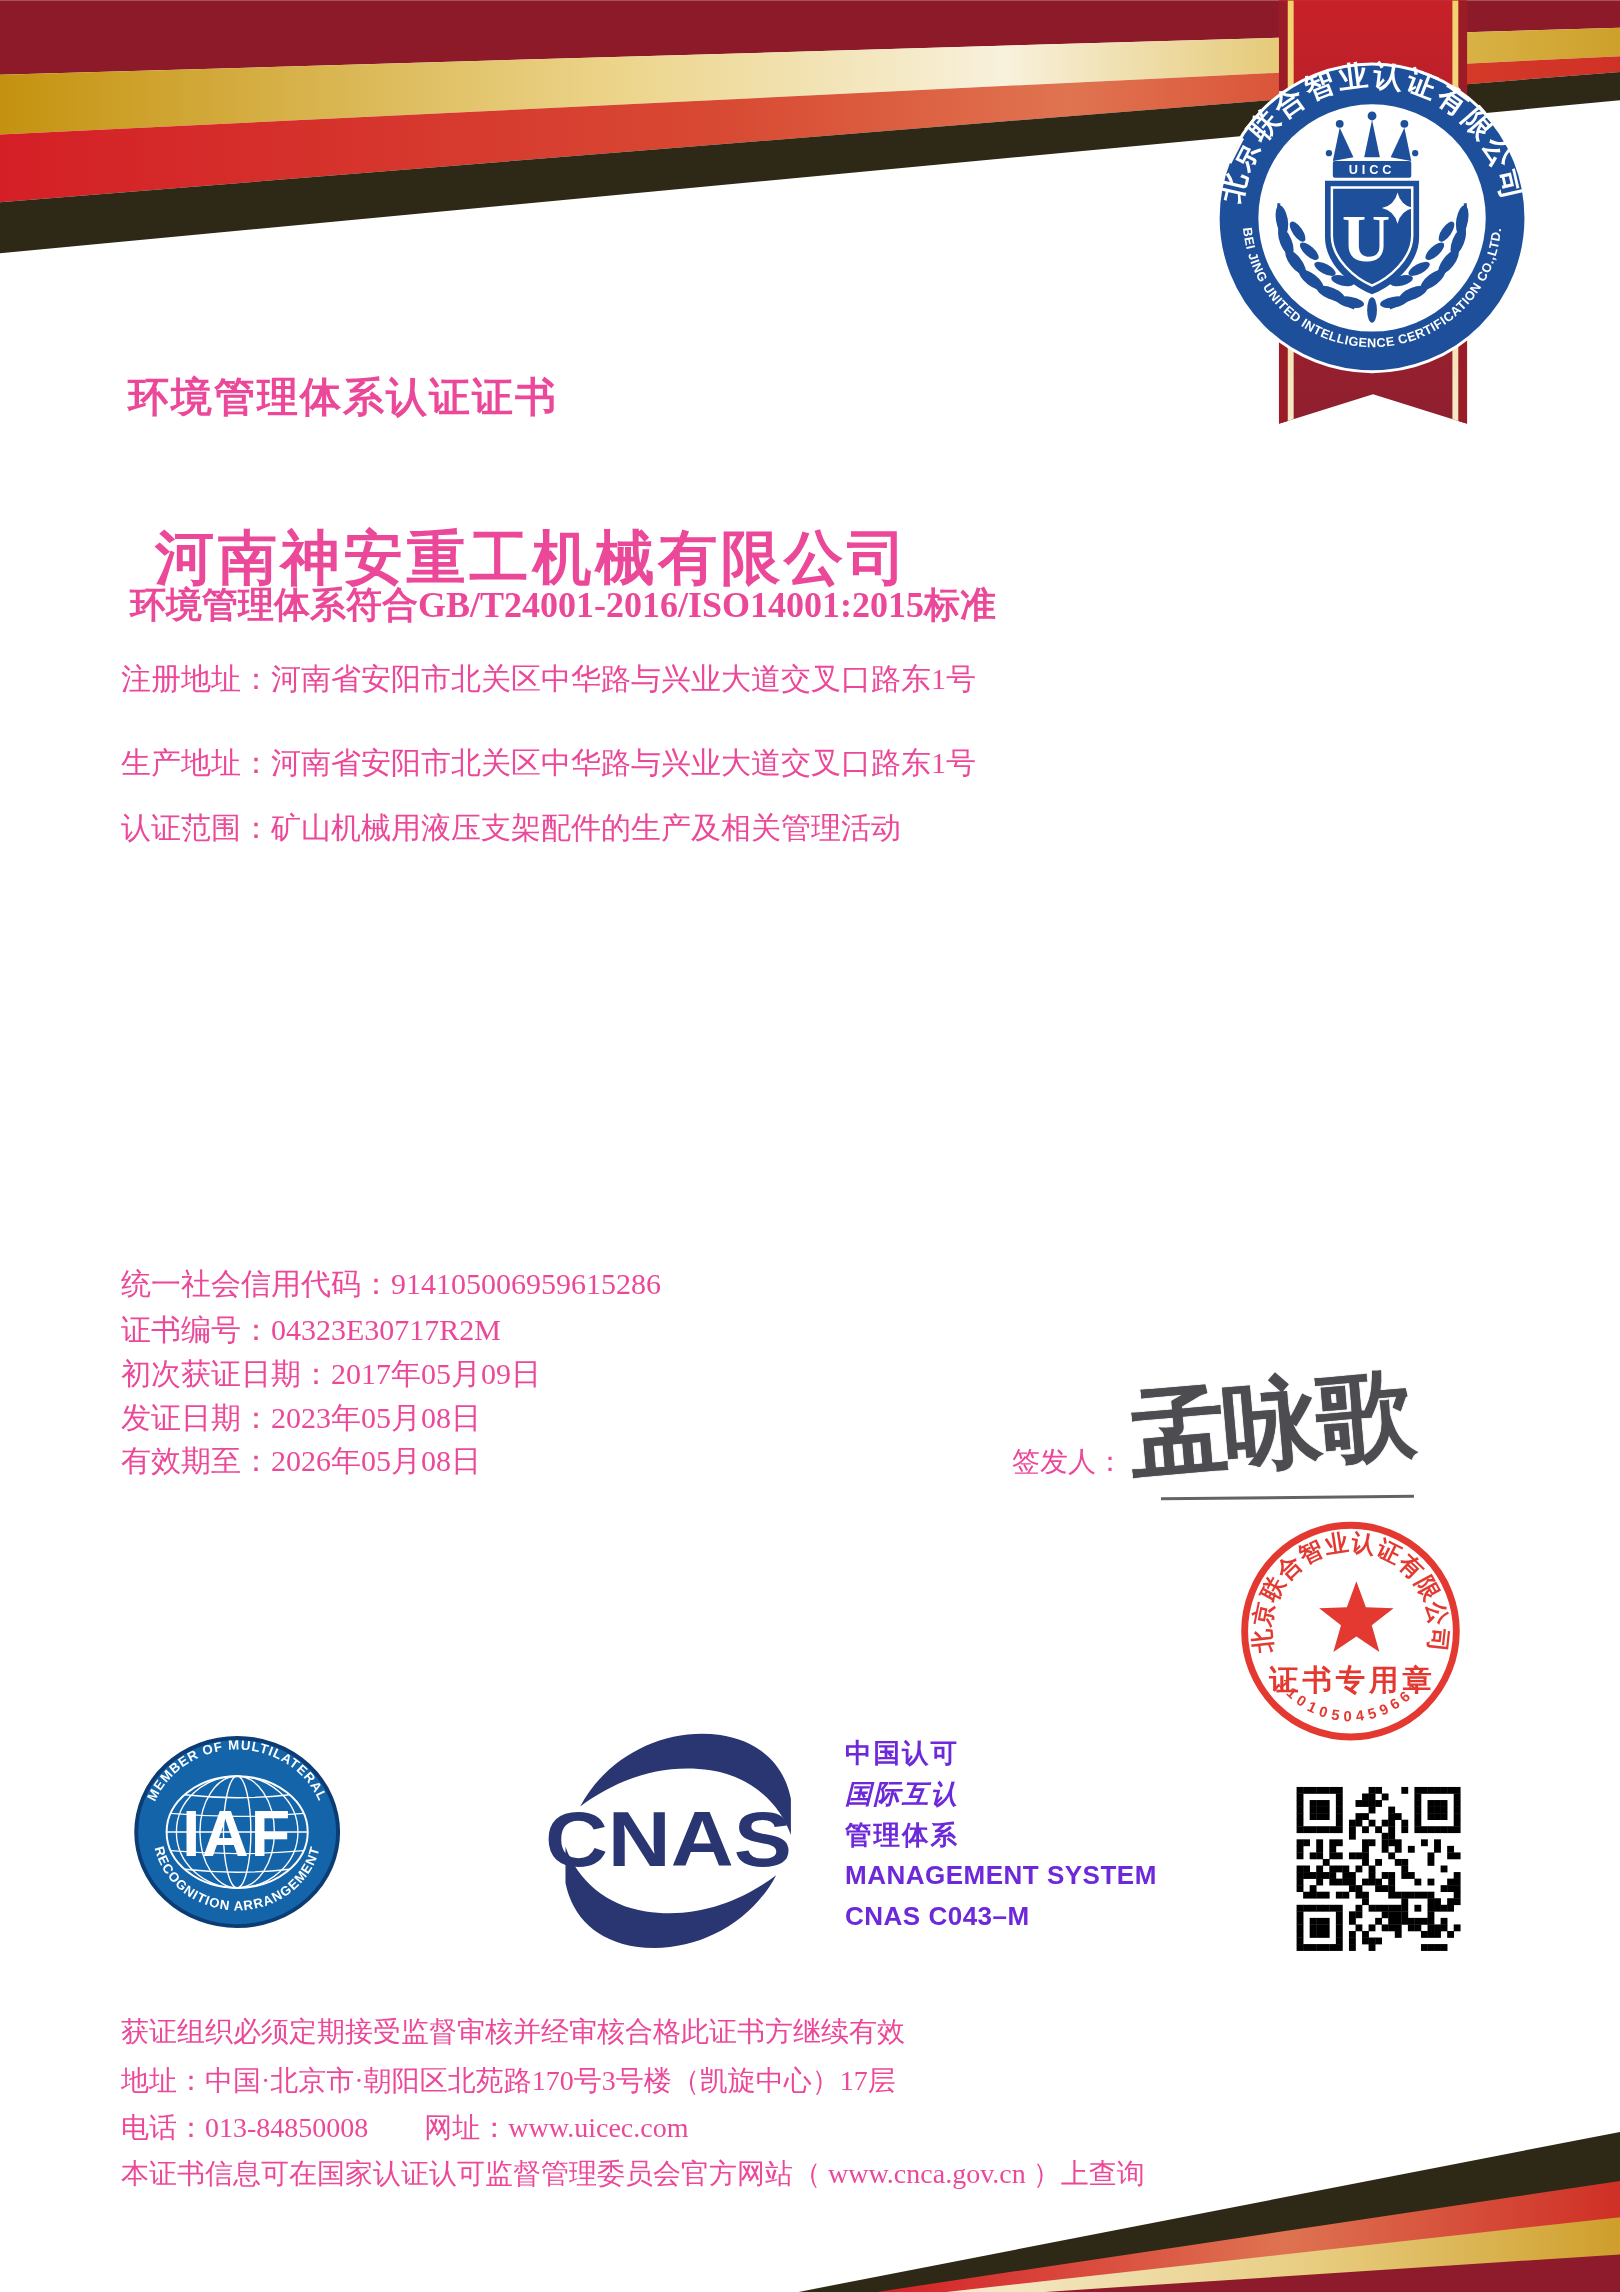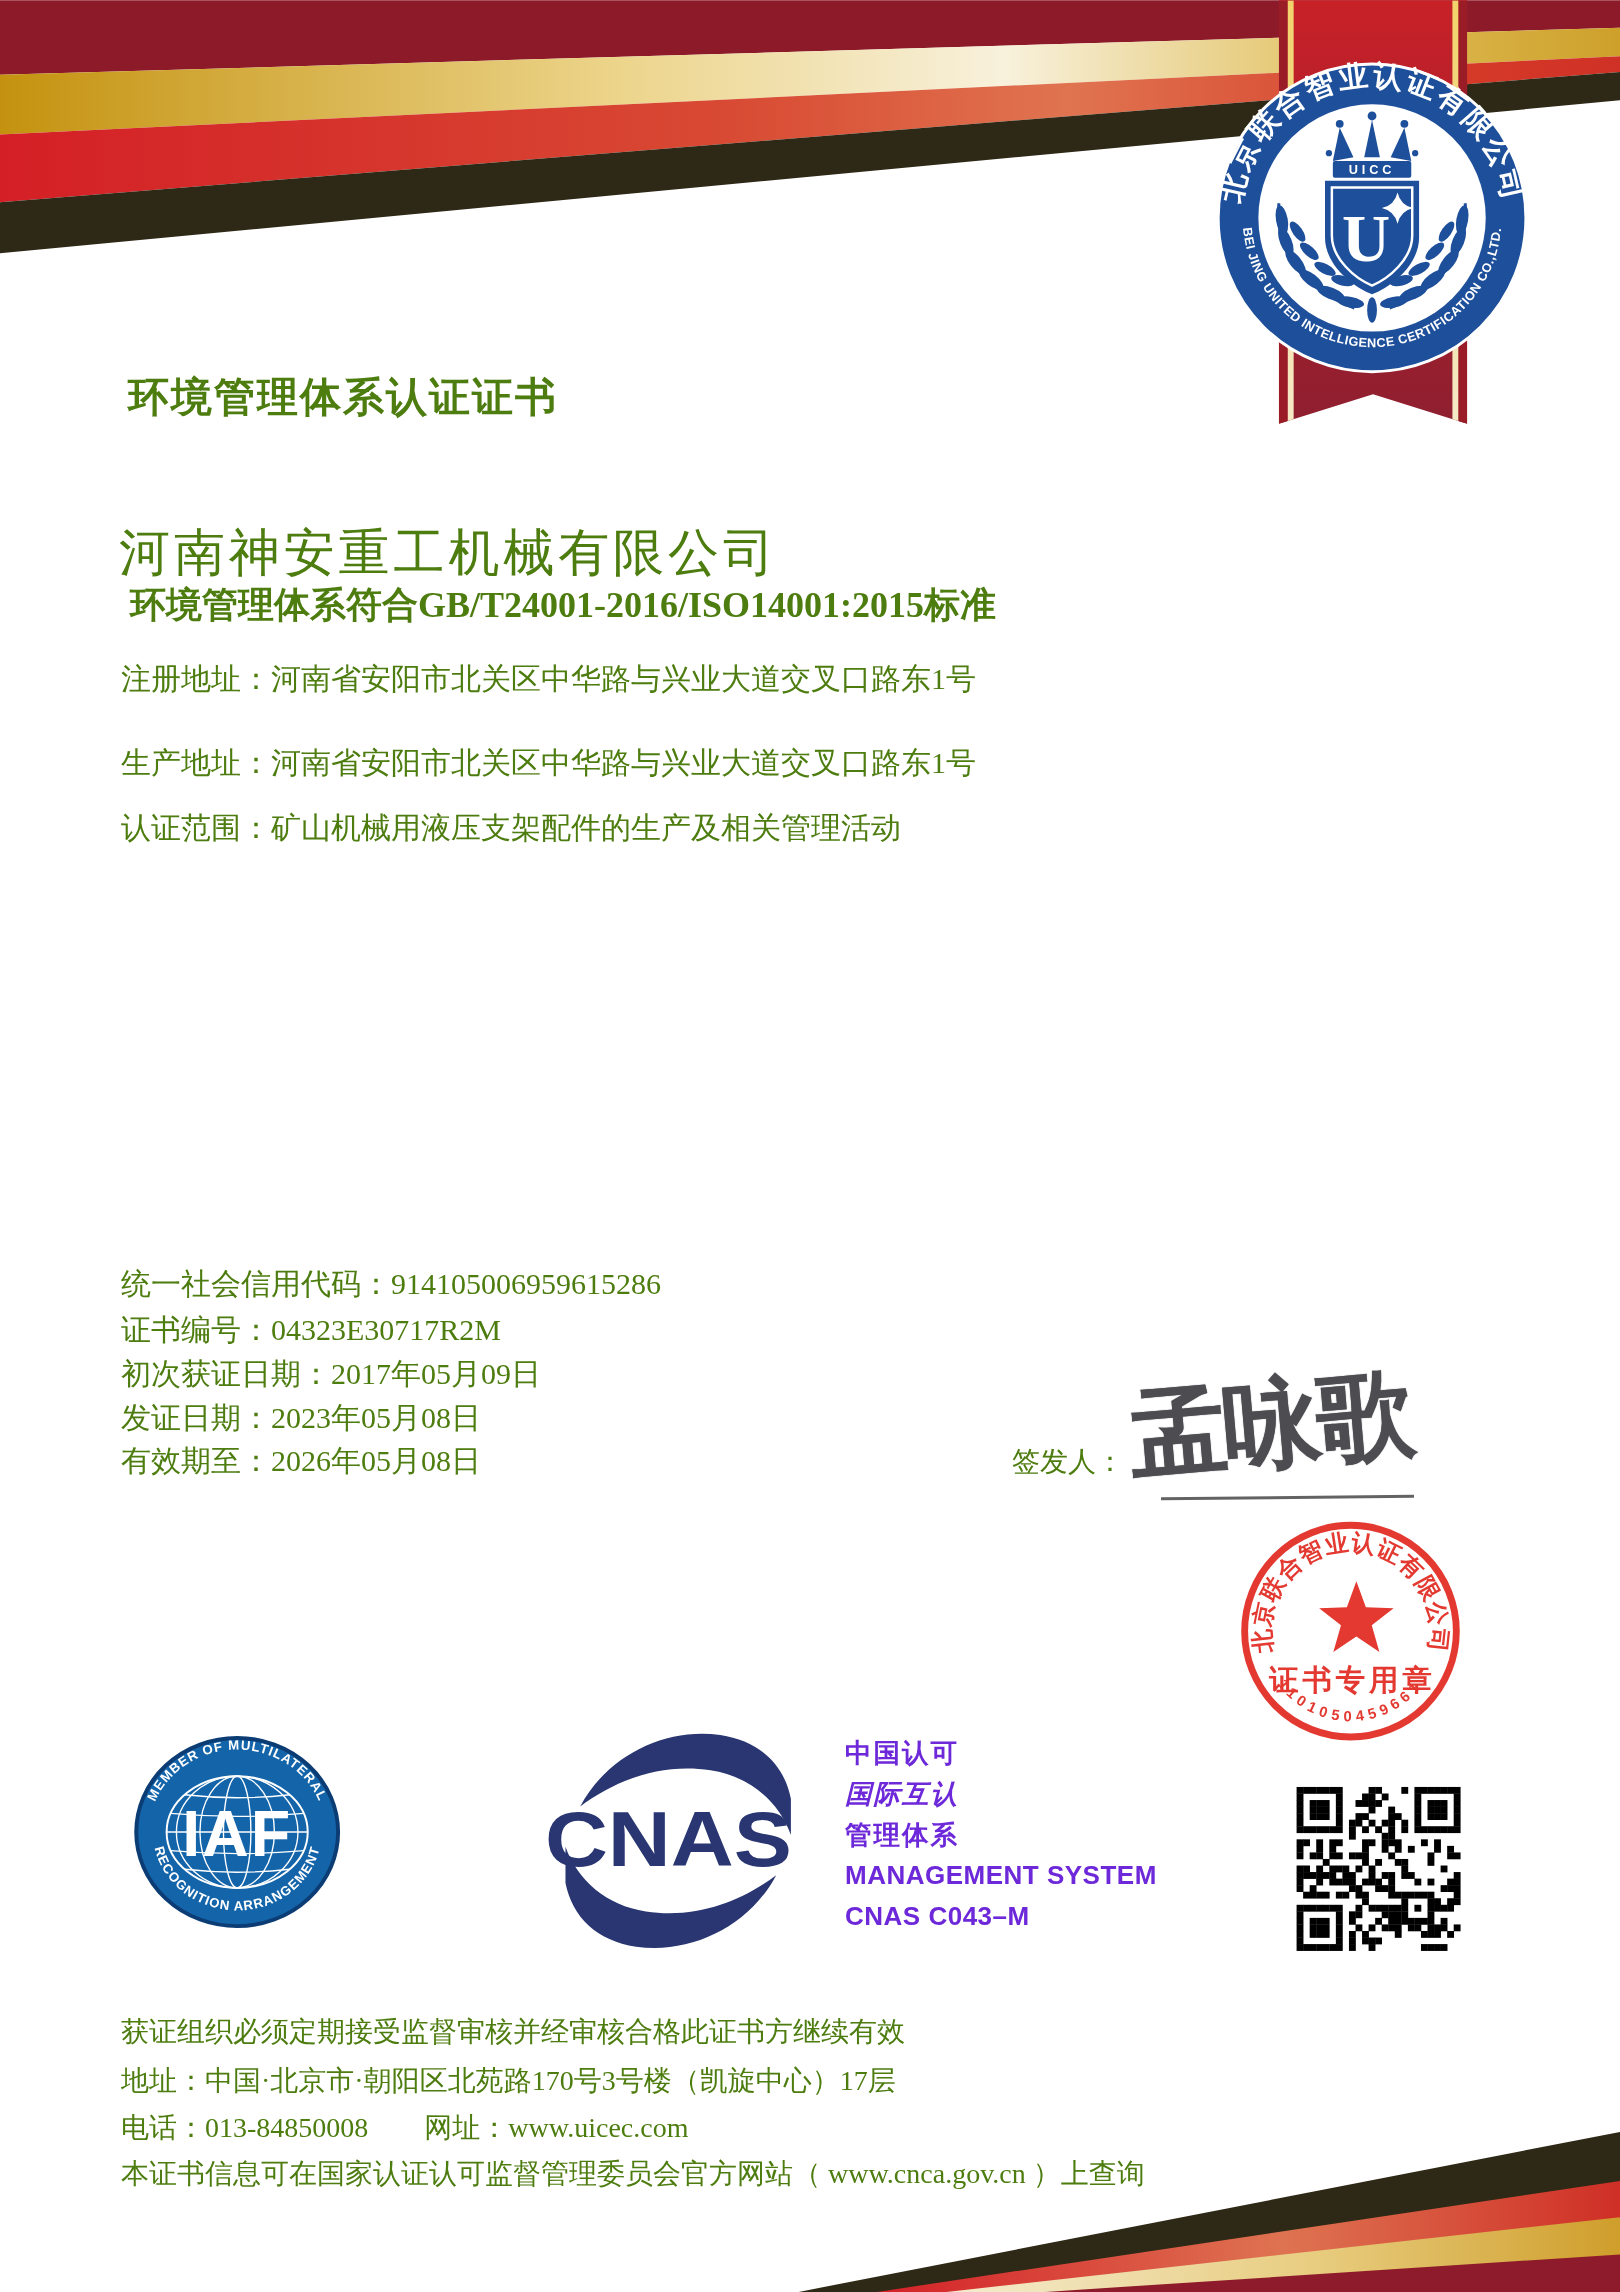"环境管理体系认证证书" .abs { color: #4d7c0f -> #ec4899 }
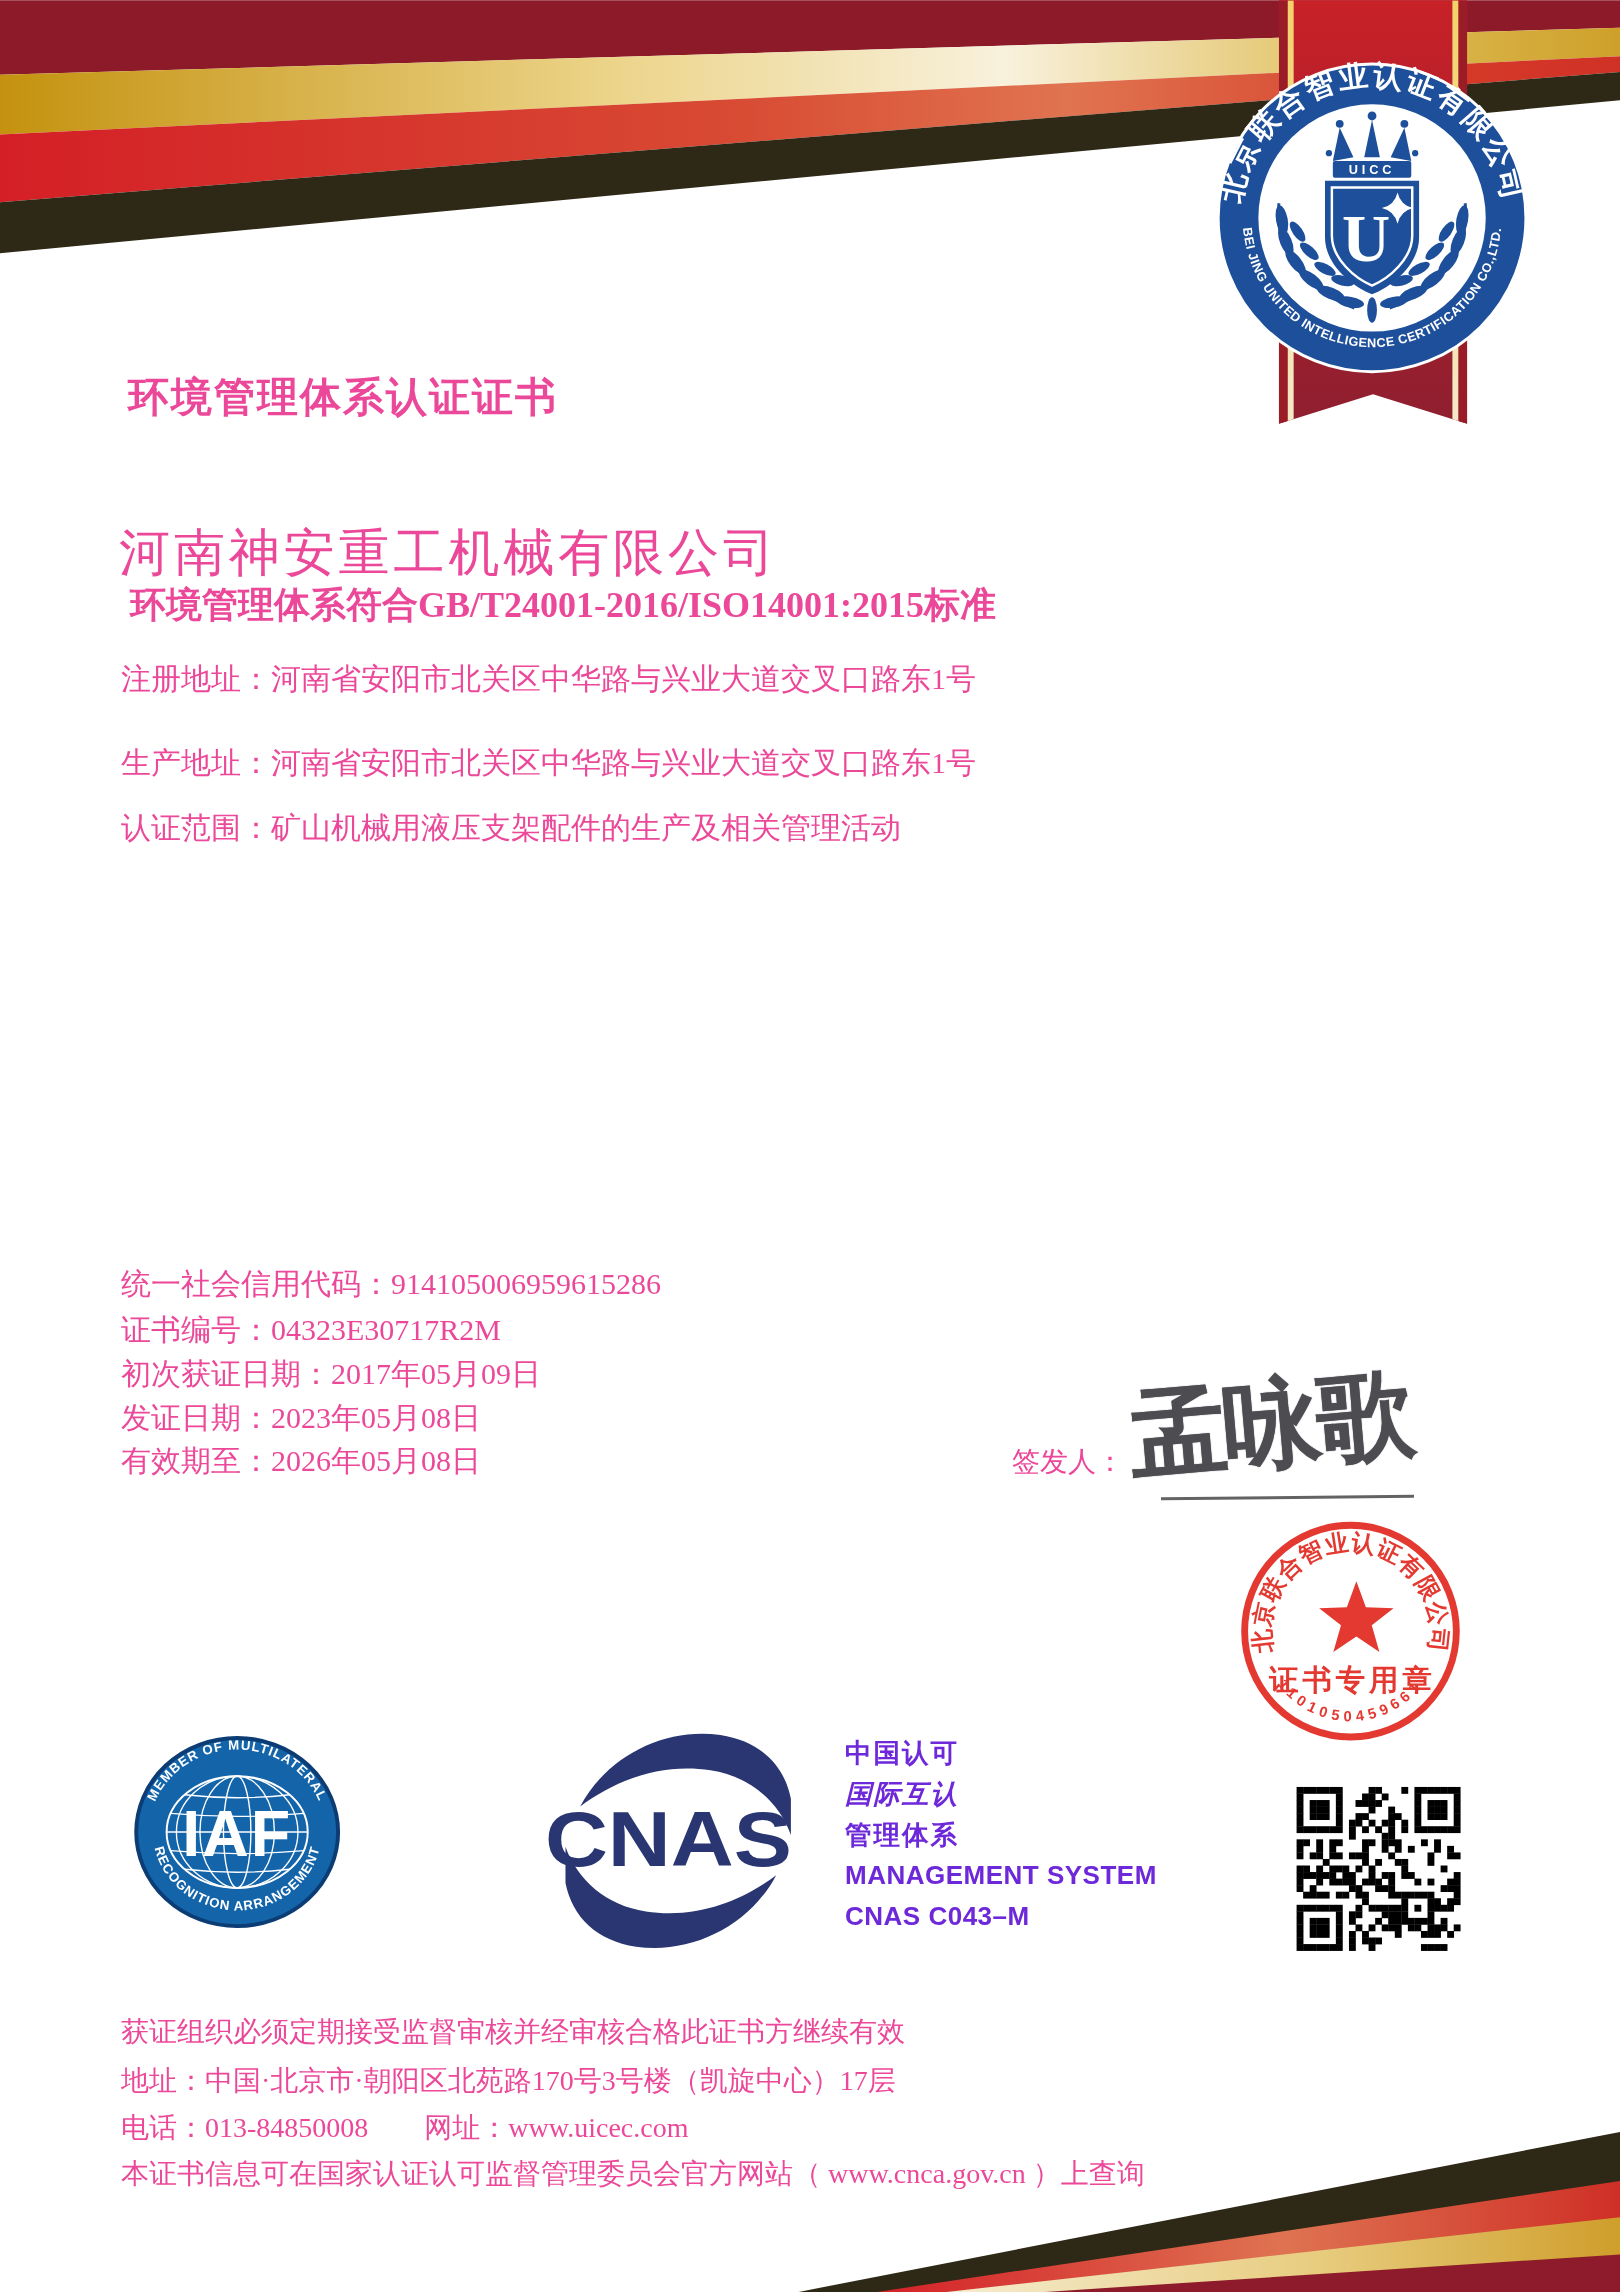"河南神安重工机械有限公司" .company { font-size: 51px -> 59px; font-weight: normal -> bold; margin-left: none -> 36px }
